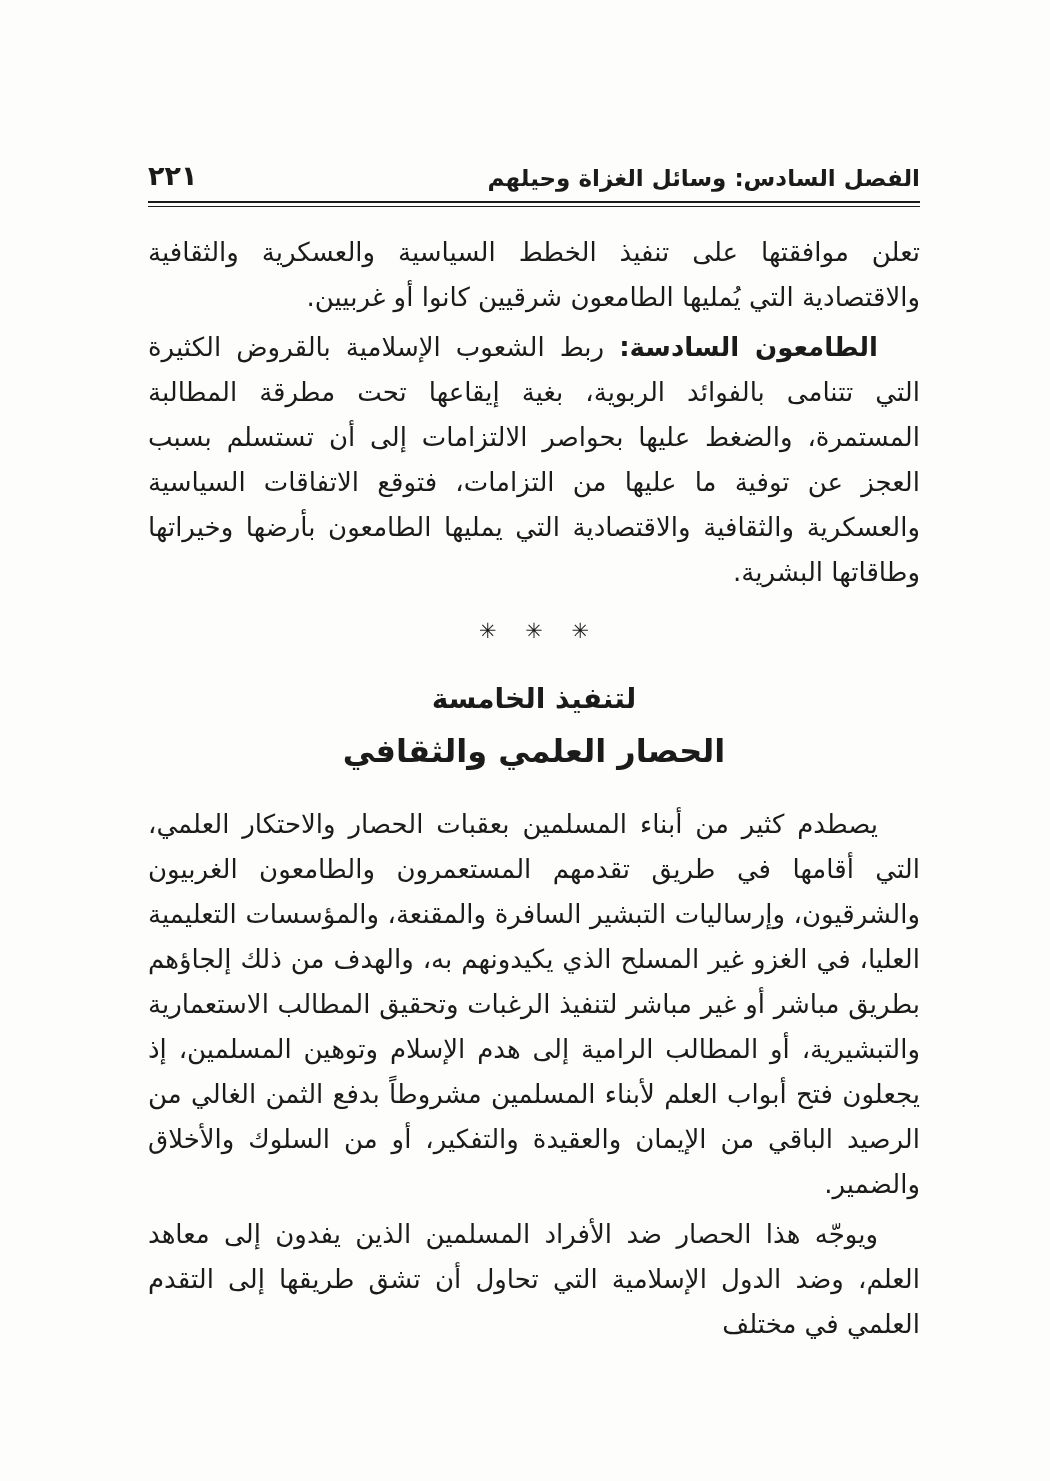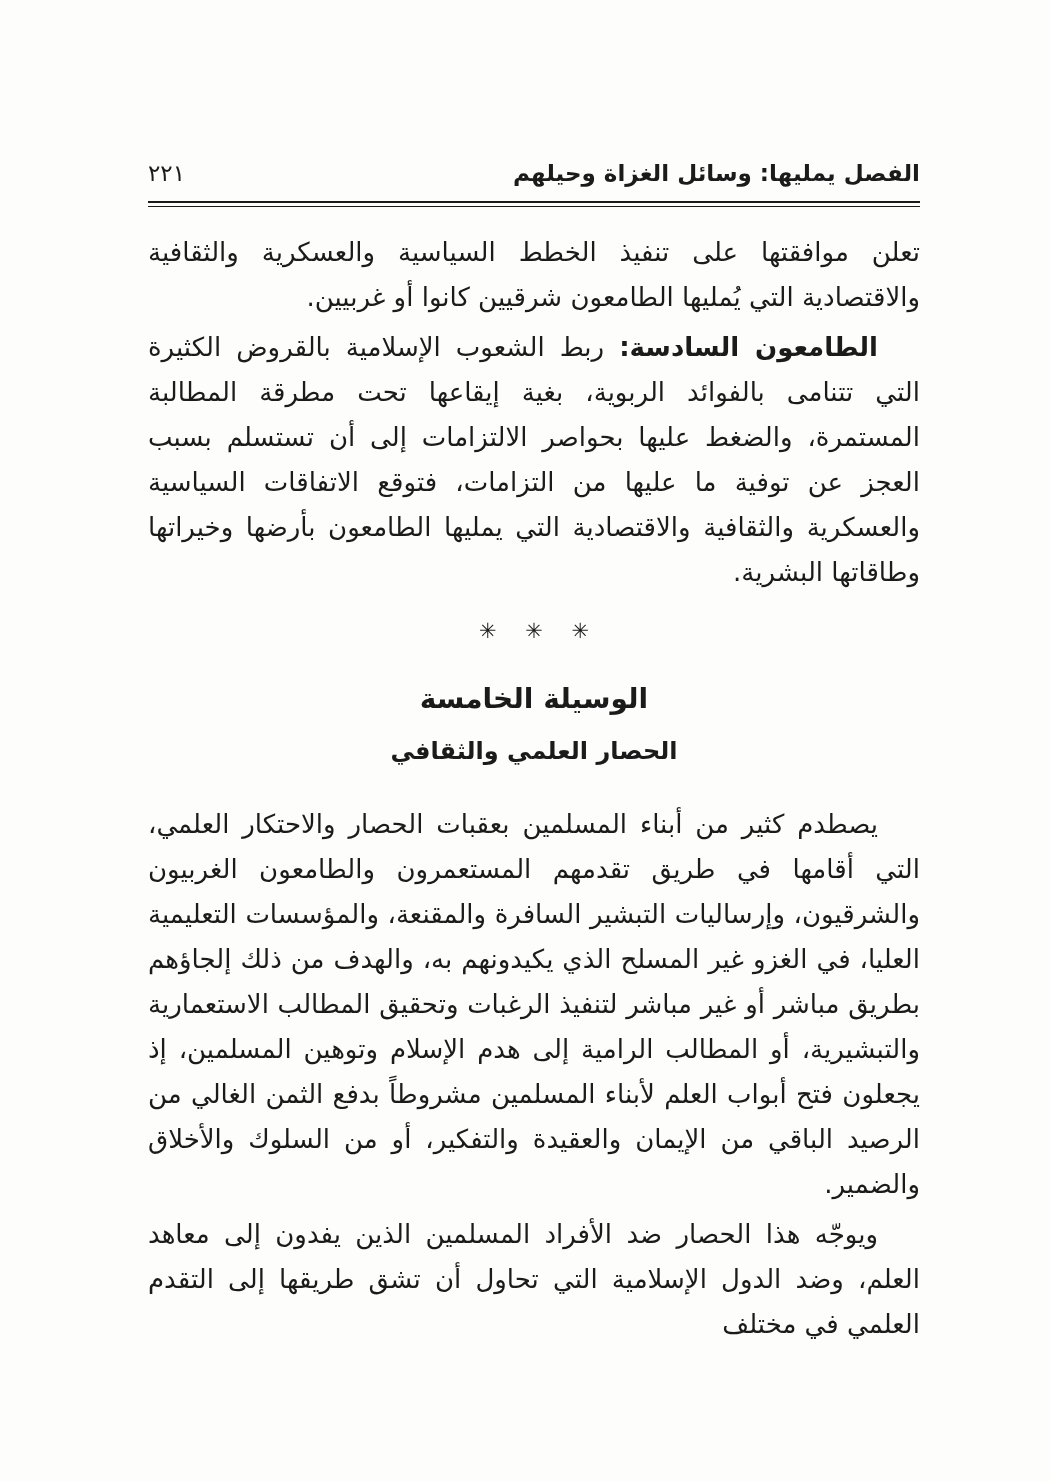"٢٢١" .page-number { font-size: 23px -> 27px; font-weight: normal -> bold }
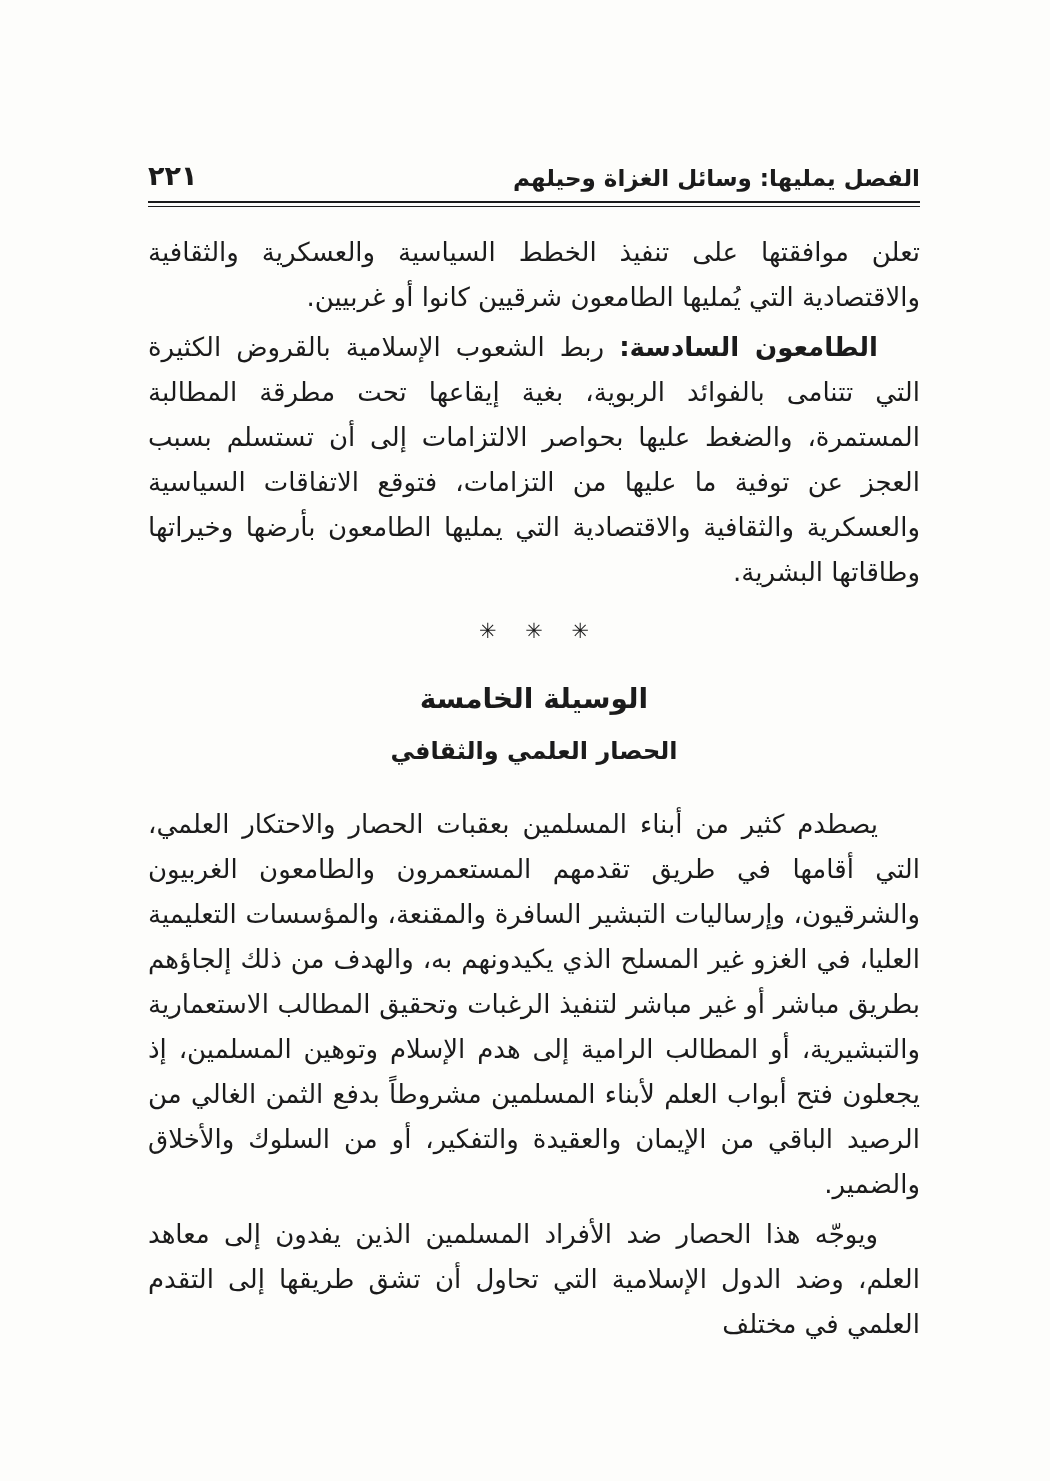"الفصل يمليها: وسائل الغزاة وحيلهم" span.chapter-title { text: يمليها -> السادس }
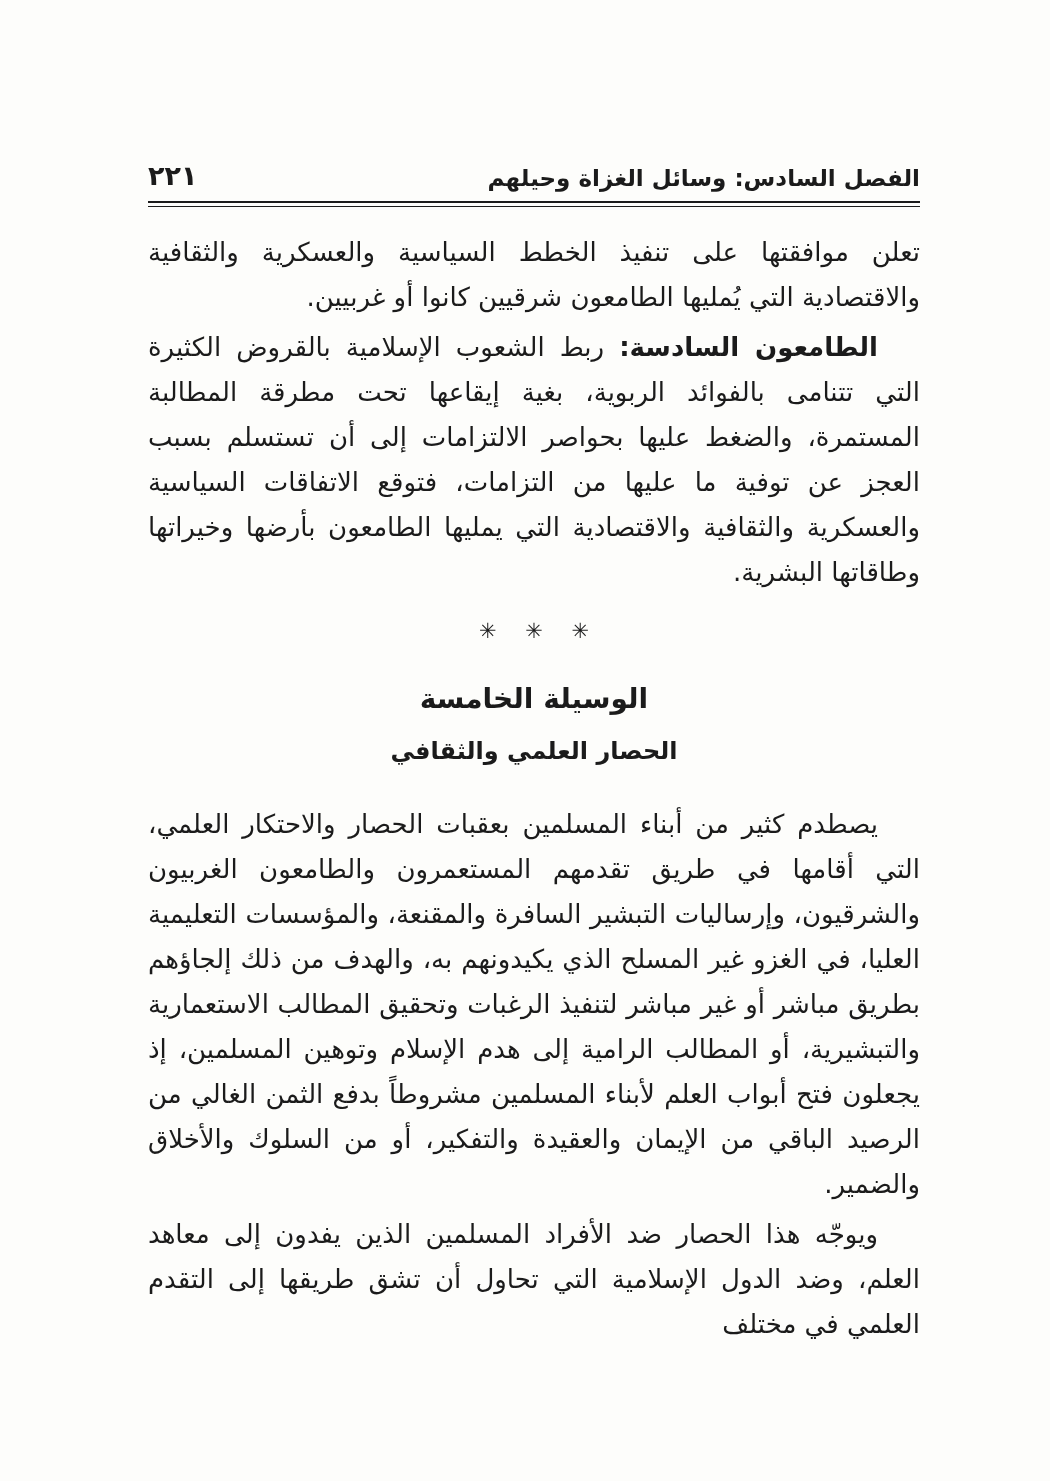"الوسيلة الخامسة" h2.section-subtitle { text: الوسيلة -> لتنفيذ }
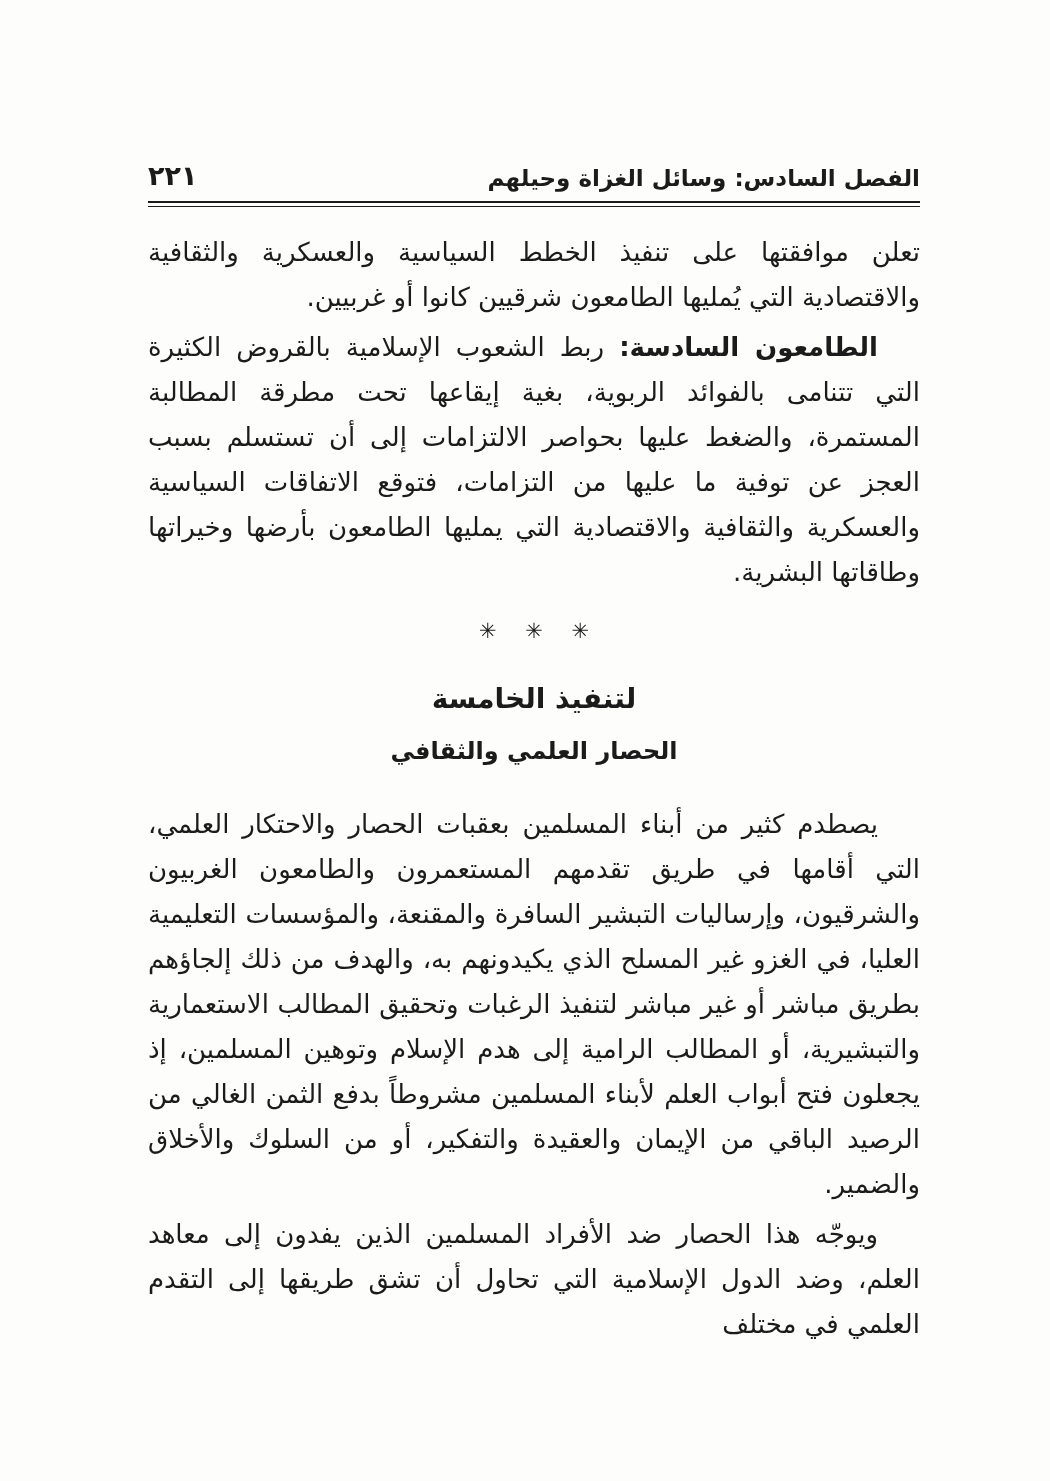"الحصار العلمي والثقافي" .section-title { font-size: 24px -> 32px }
